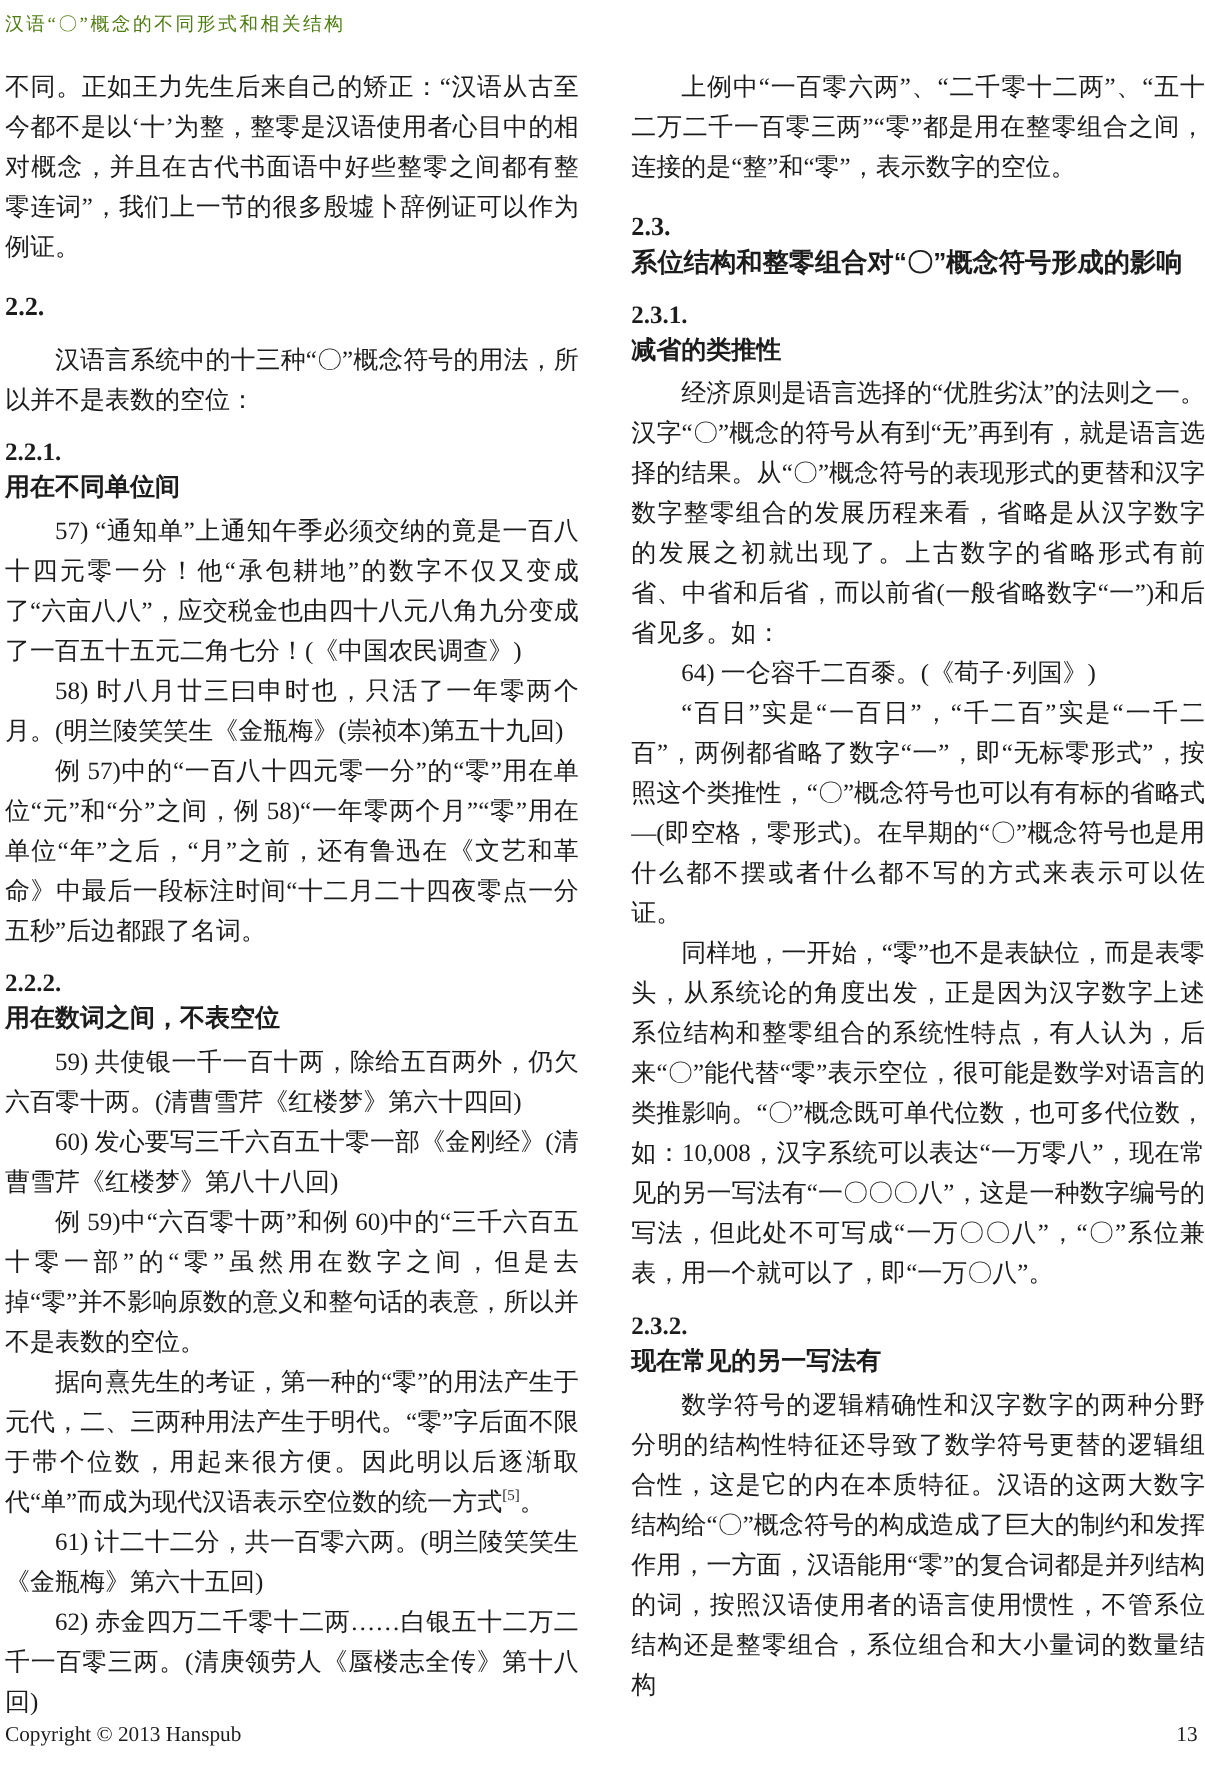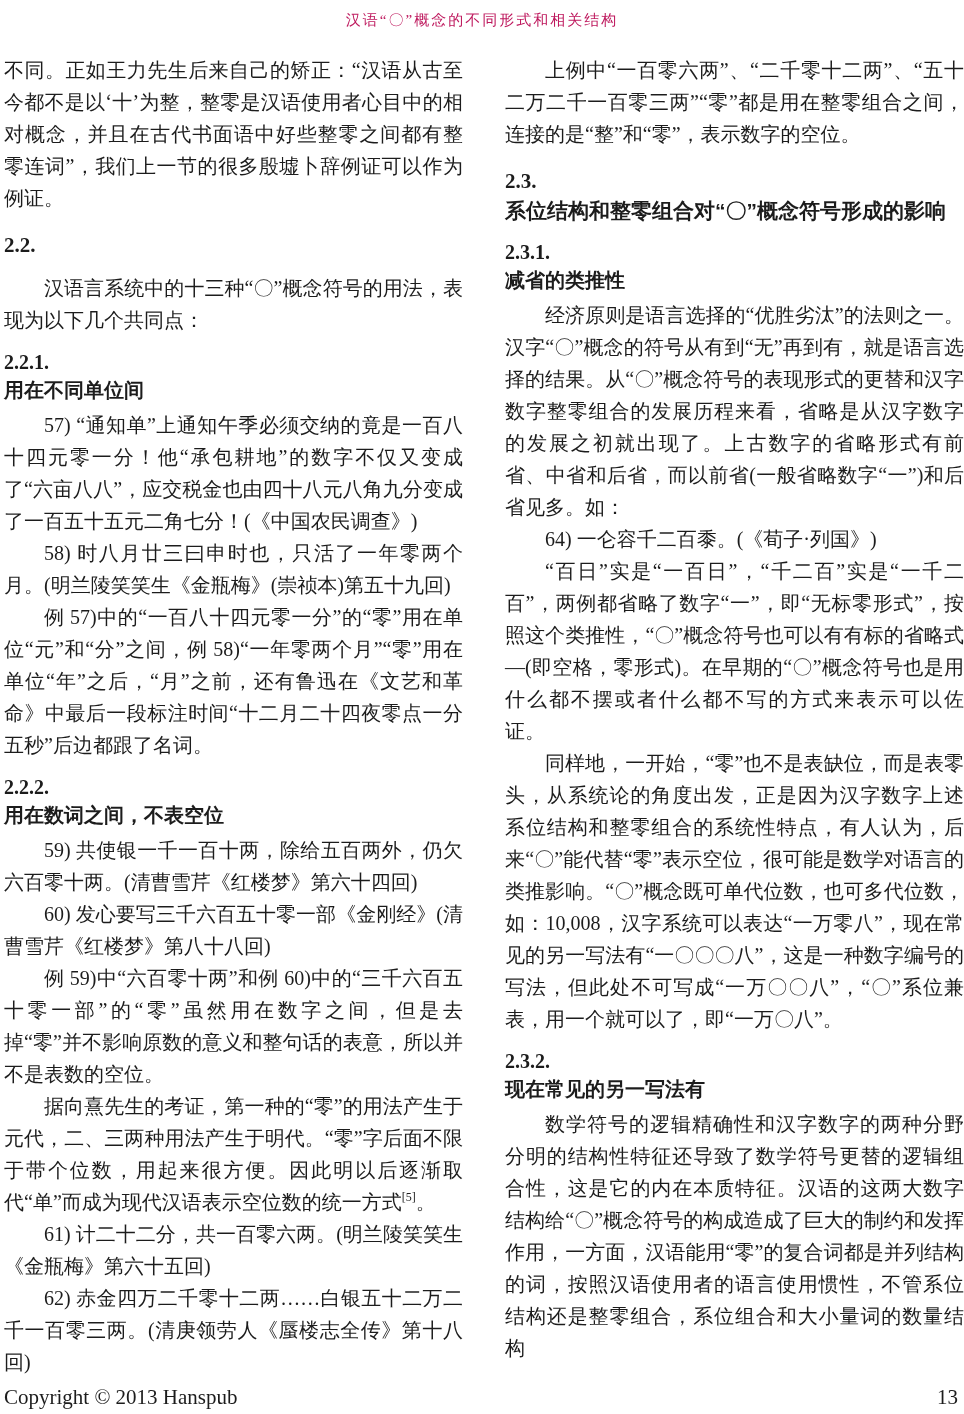"汉语“〇”概念的不同形式和相关结构" .running-head { color: #be185d -> #4d7c0f; text-align: center -> none }
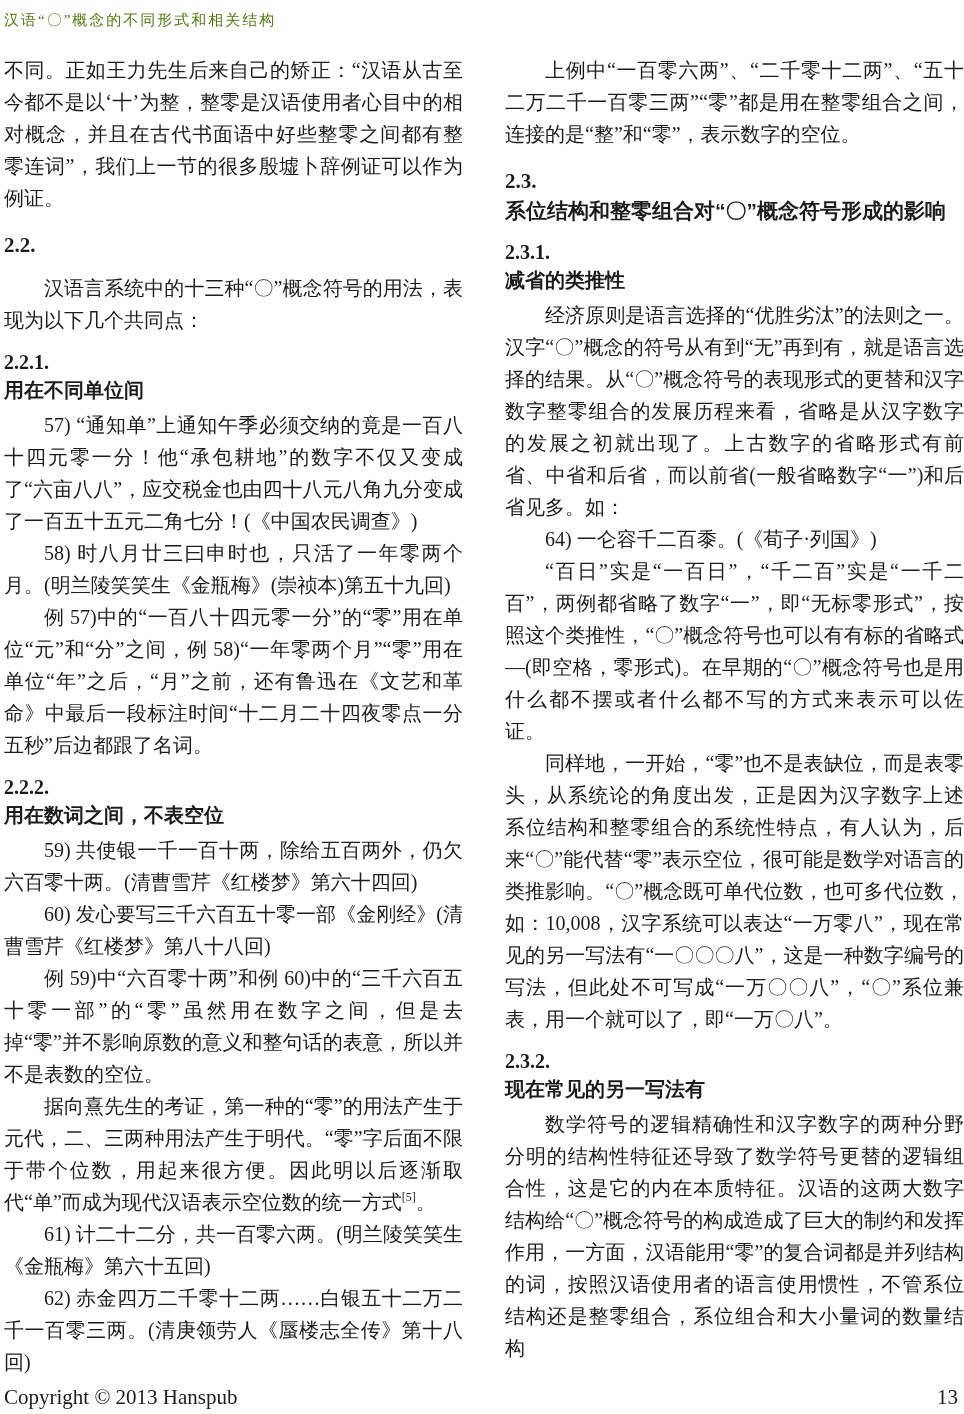"汉语言系统中的十三种“〇”概念符号的用法，表现为以下几个共同点：" p.body { text: 表现为以下几个共同点 -> 所以并不是表数的空位 }
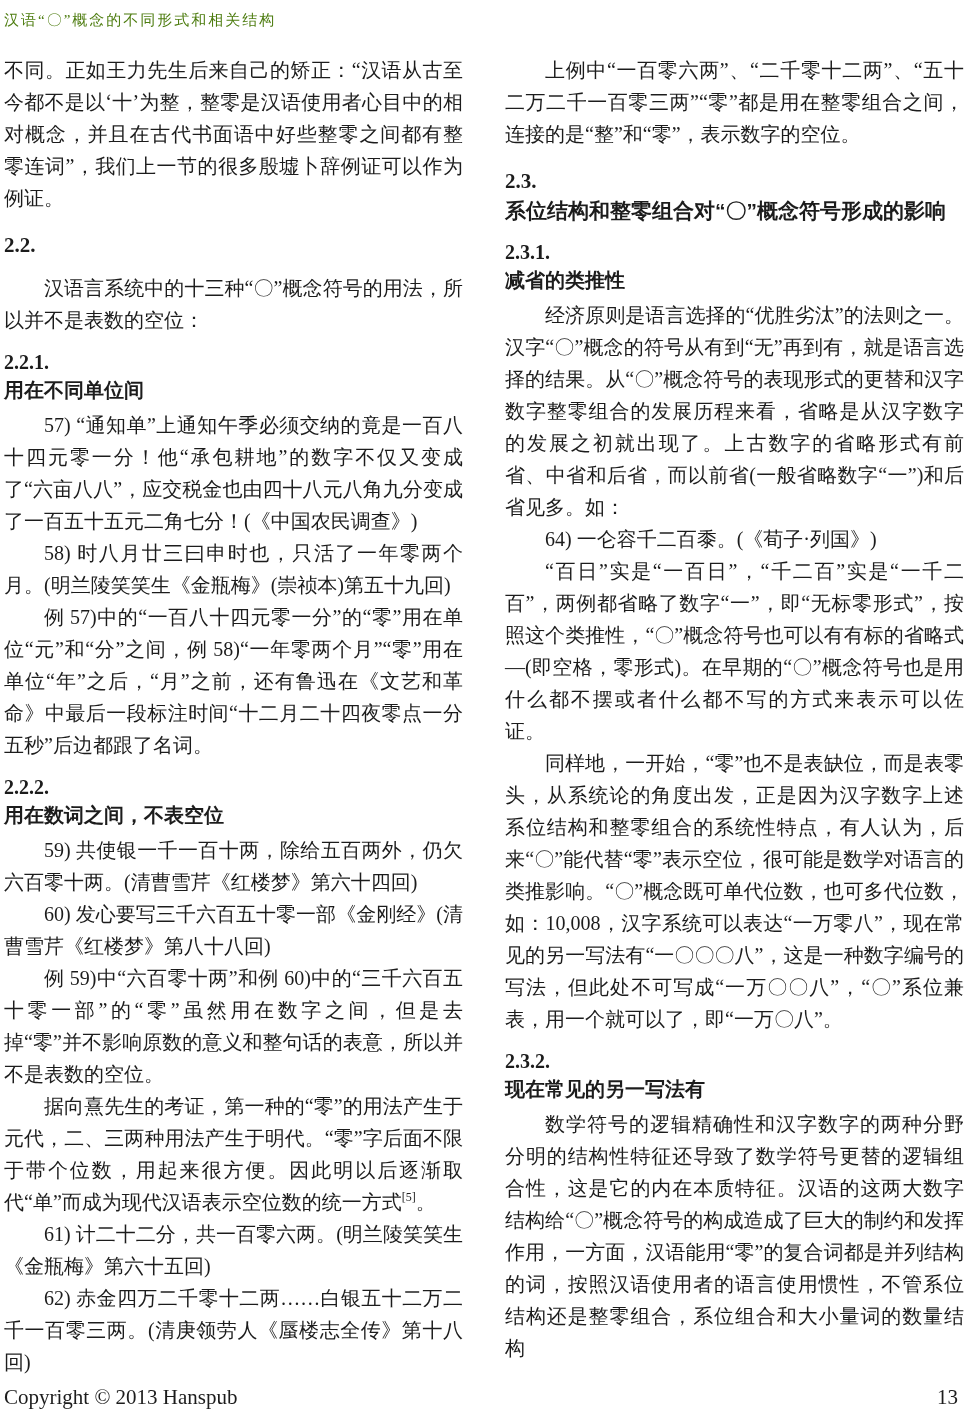"Copyright © 2013 Hanspub" .footer { bottom: 4px -> 16px; font-size: 21px -> 17px }
